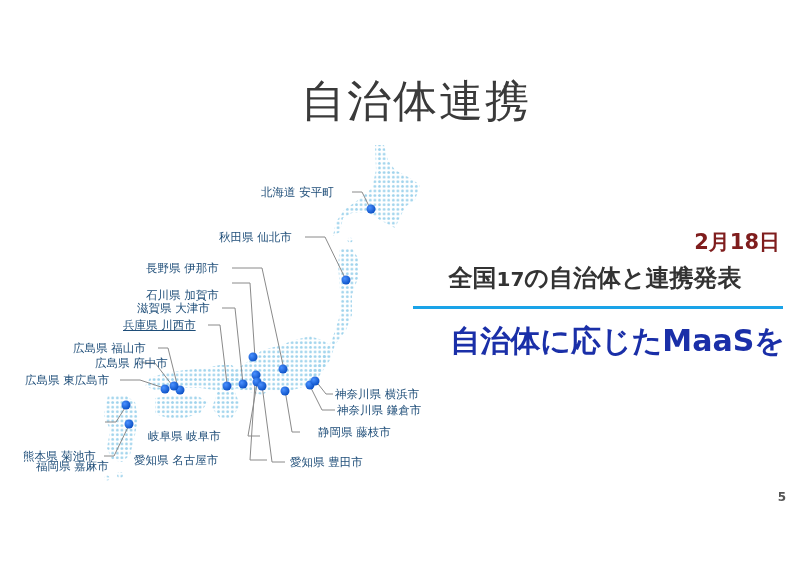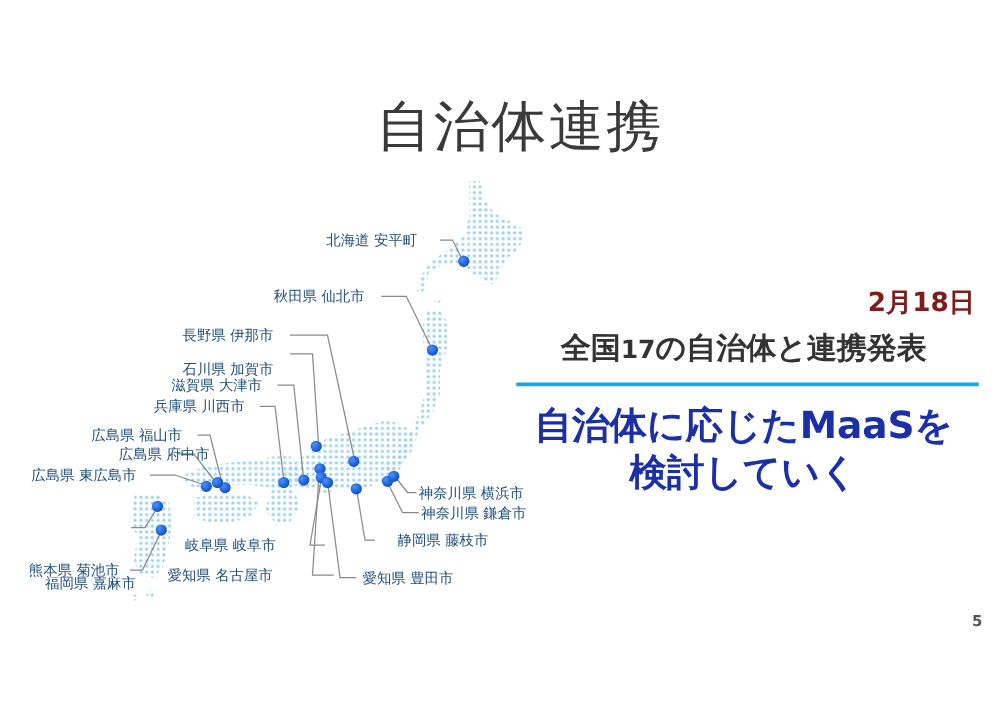"兵庫県 川西市" div.label { text-decoration: none -> underline }
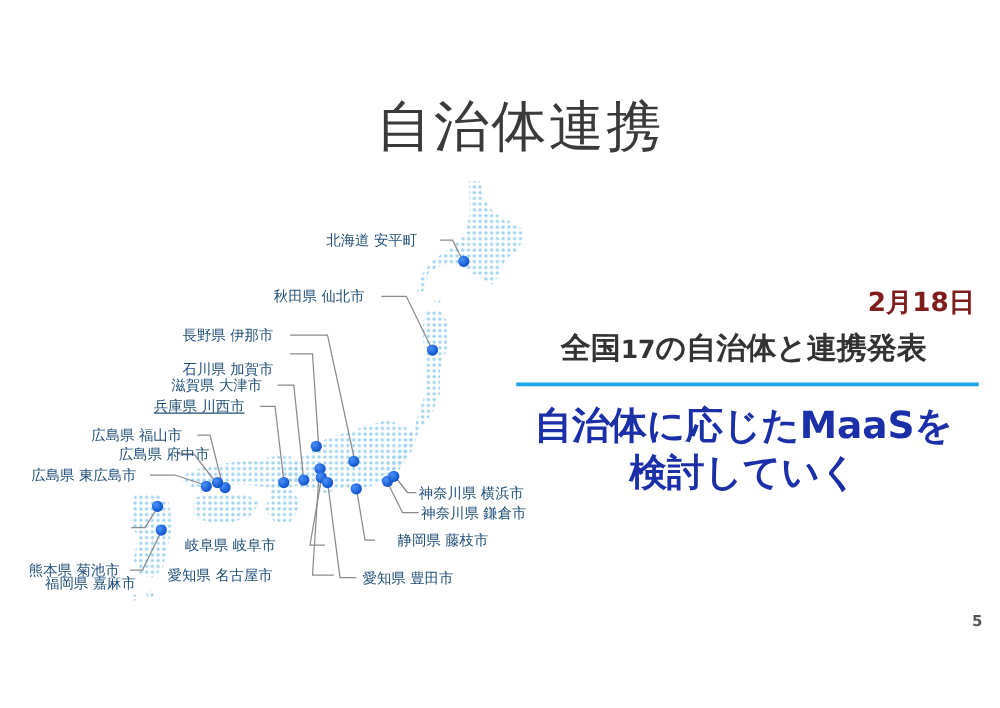"自治体に応じたMaaSを" .msg { text-align: center -> right }
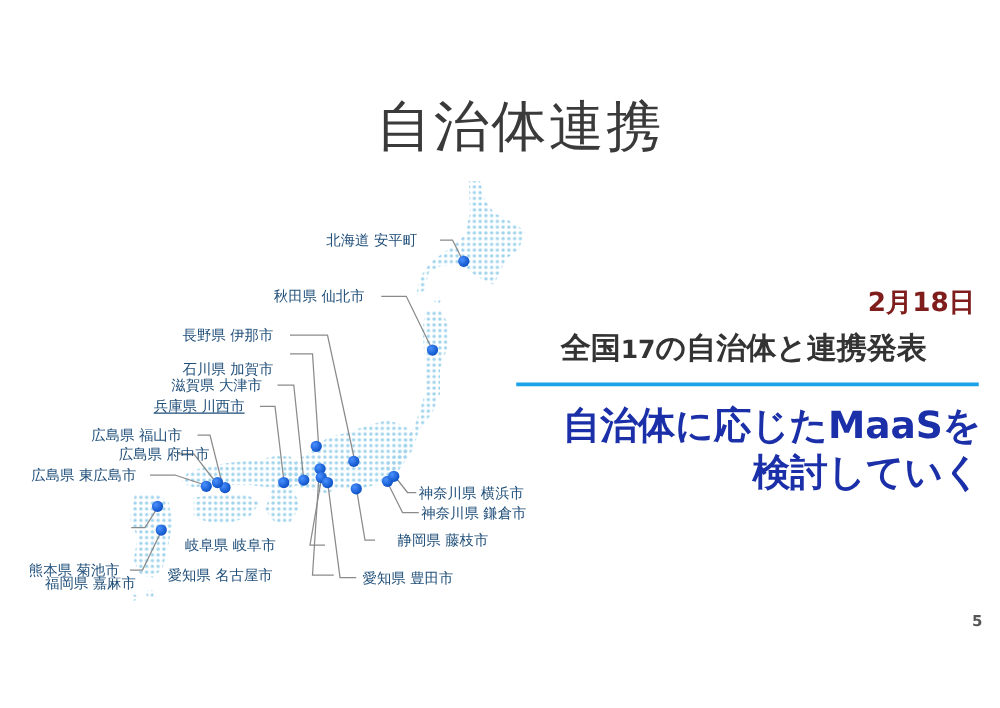"検討していく" div { html: <div>検討していく</div> -> none }
